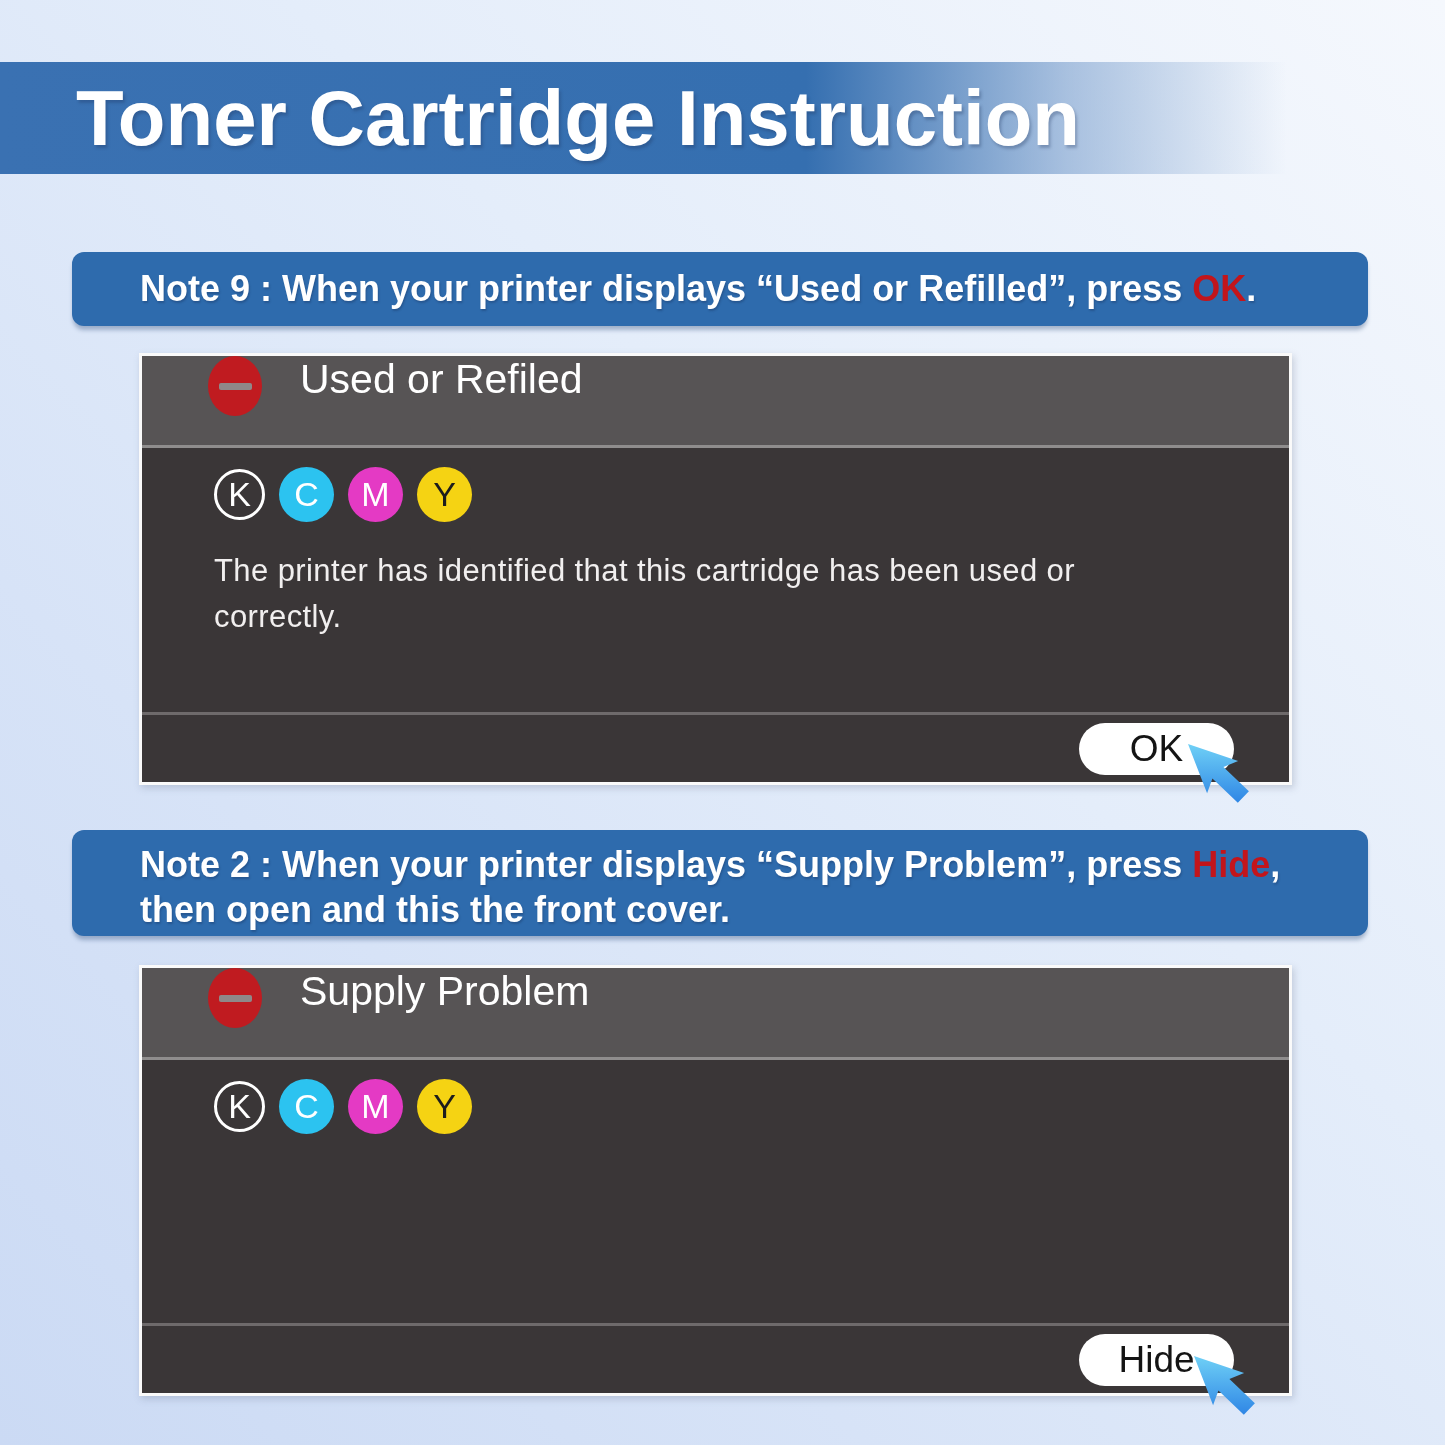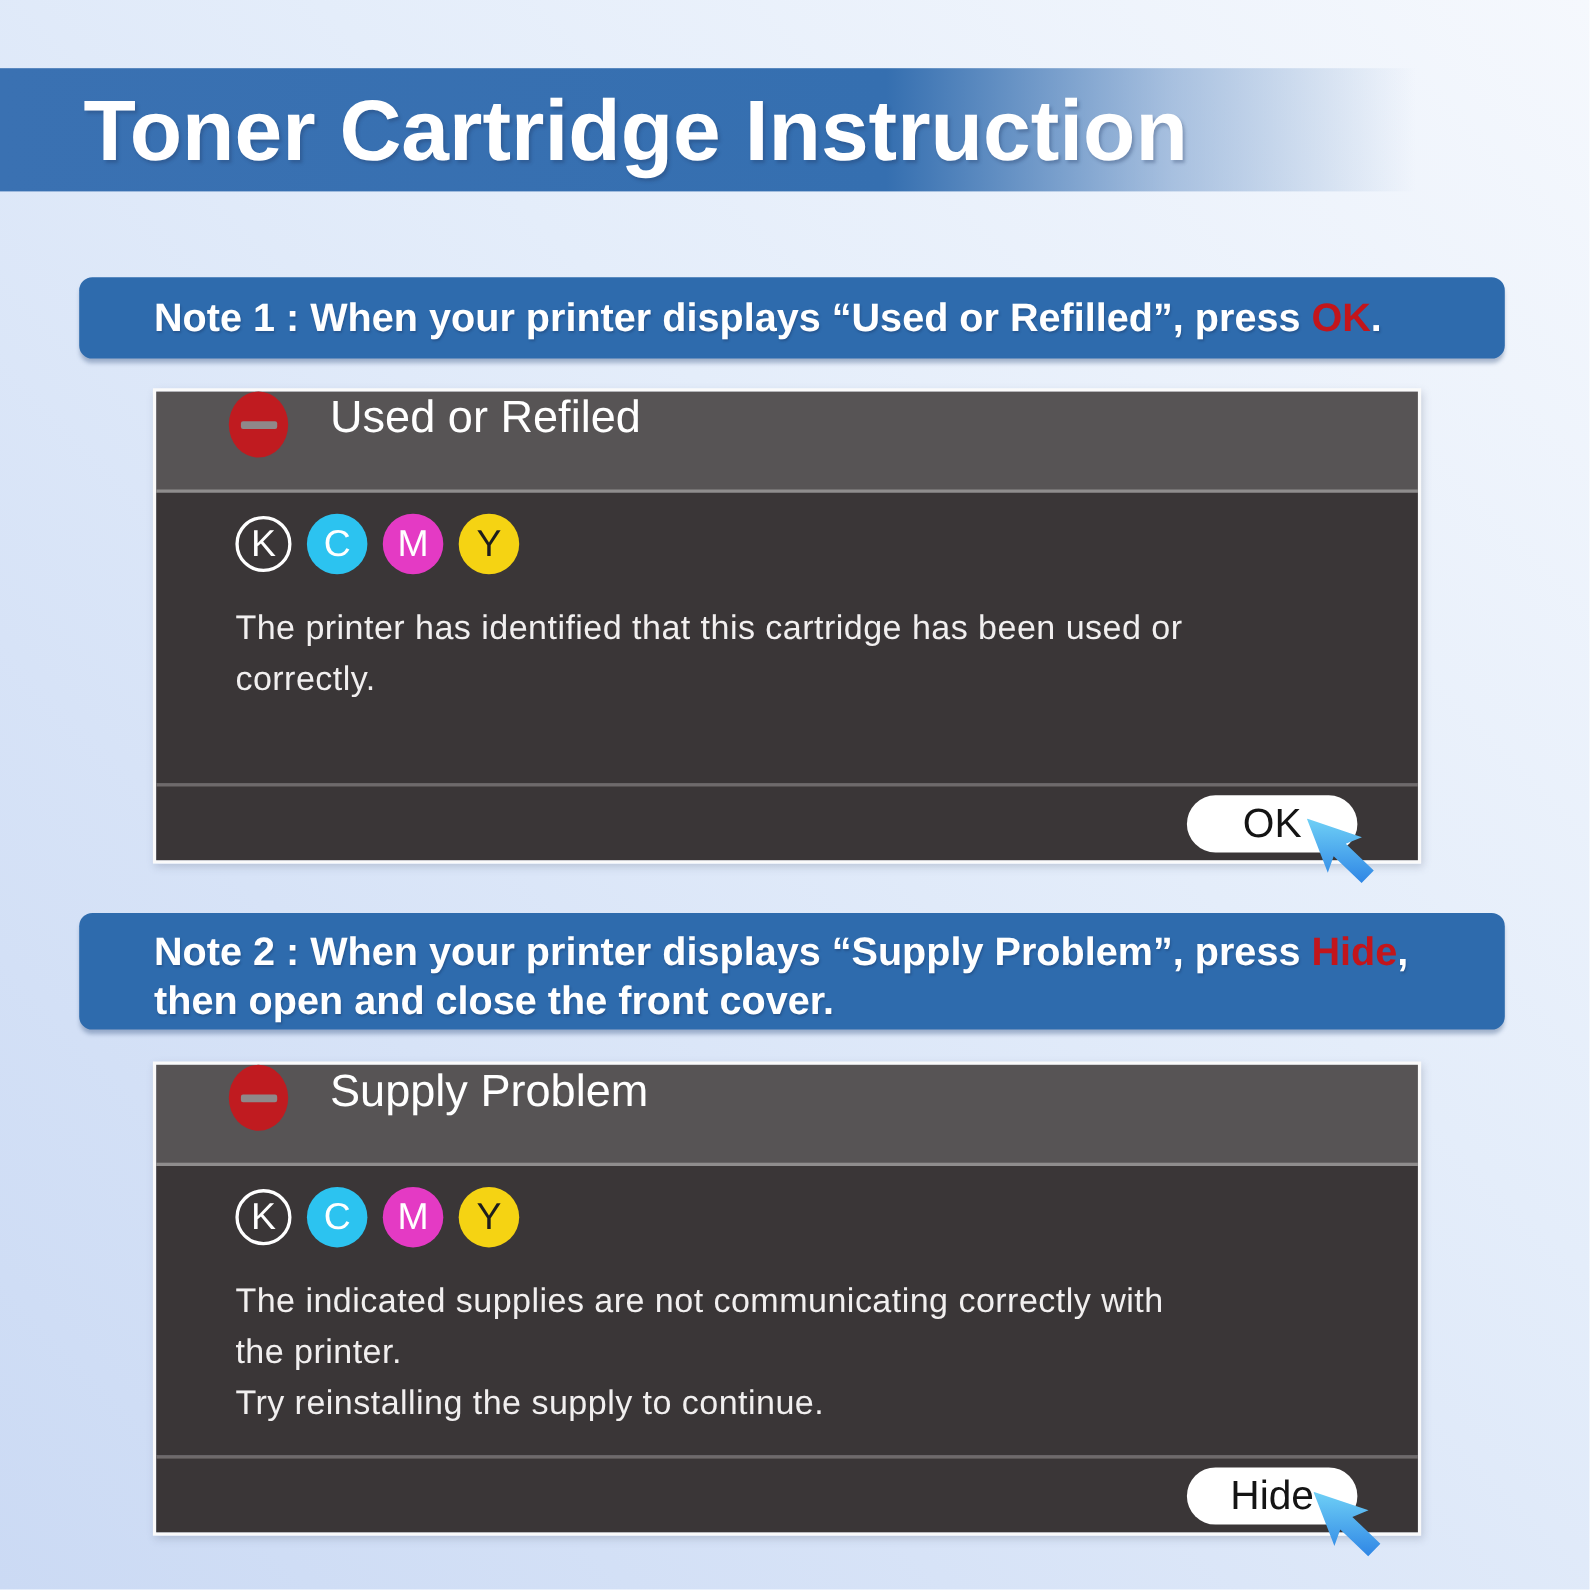"Note 1 : When your" span { text: 1 -> 9 }
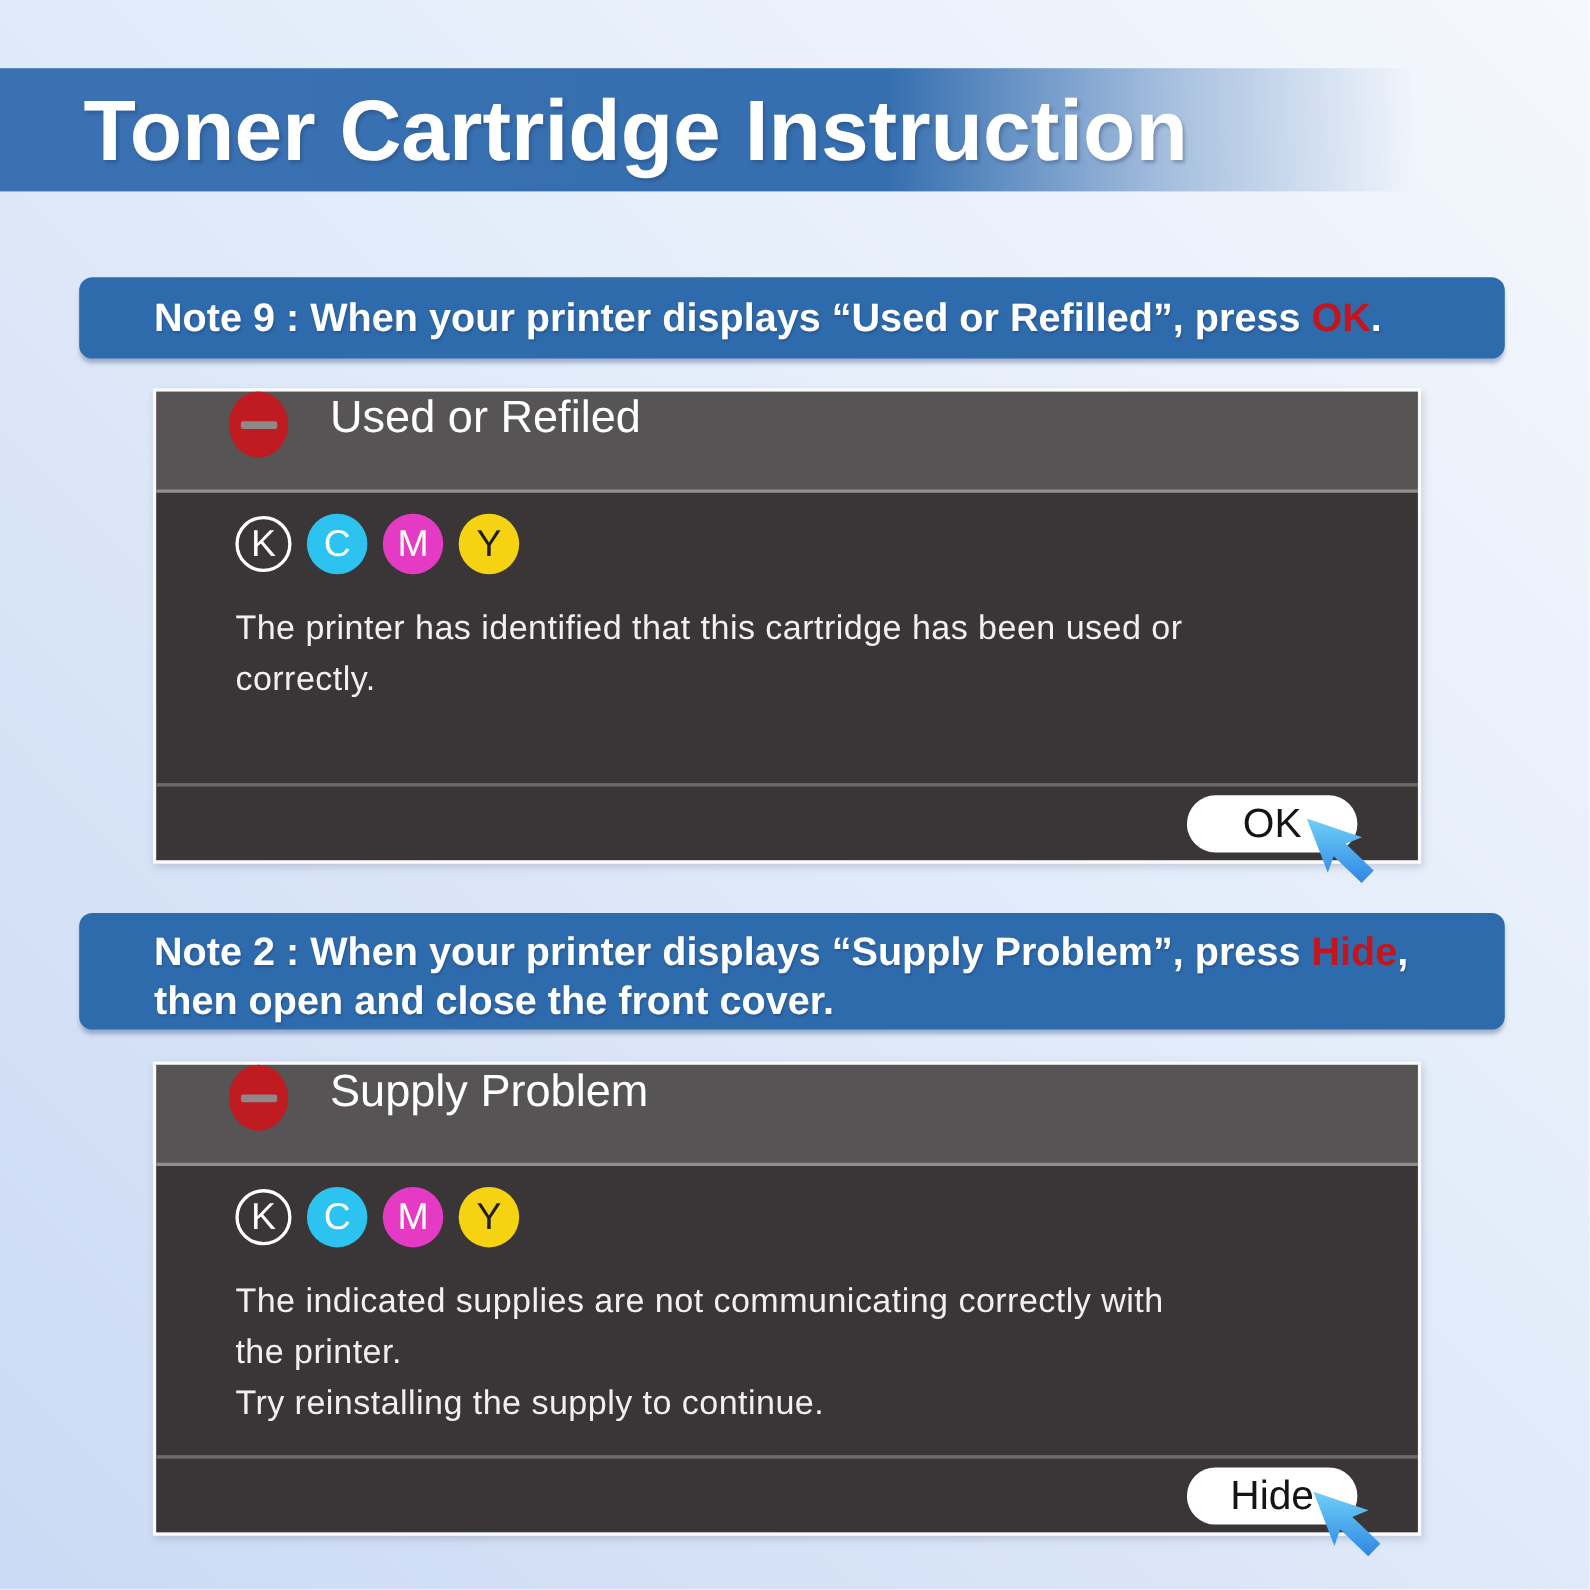"then open and close the" div { text: close -> this }
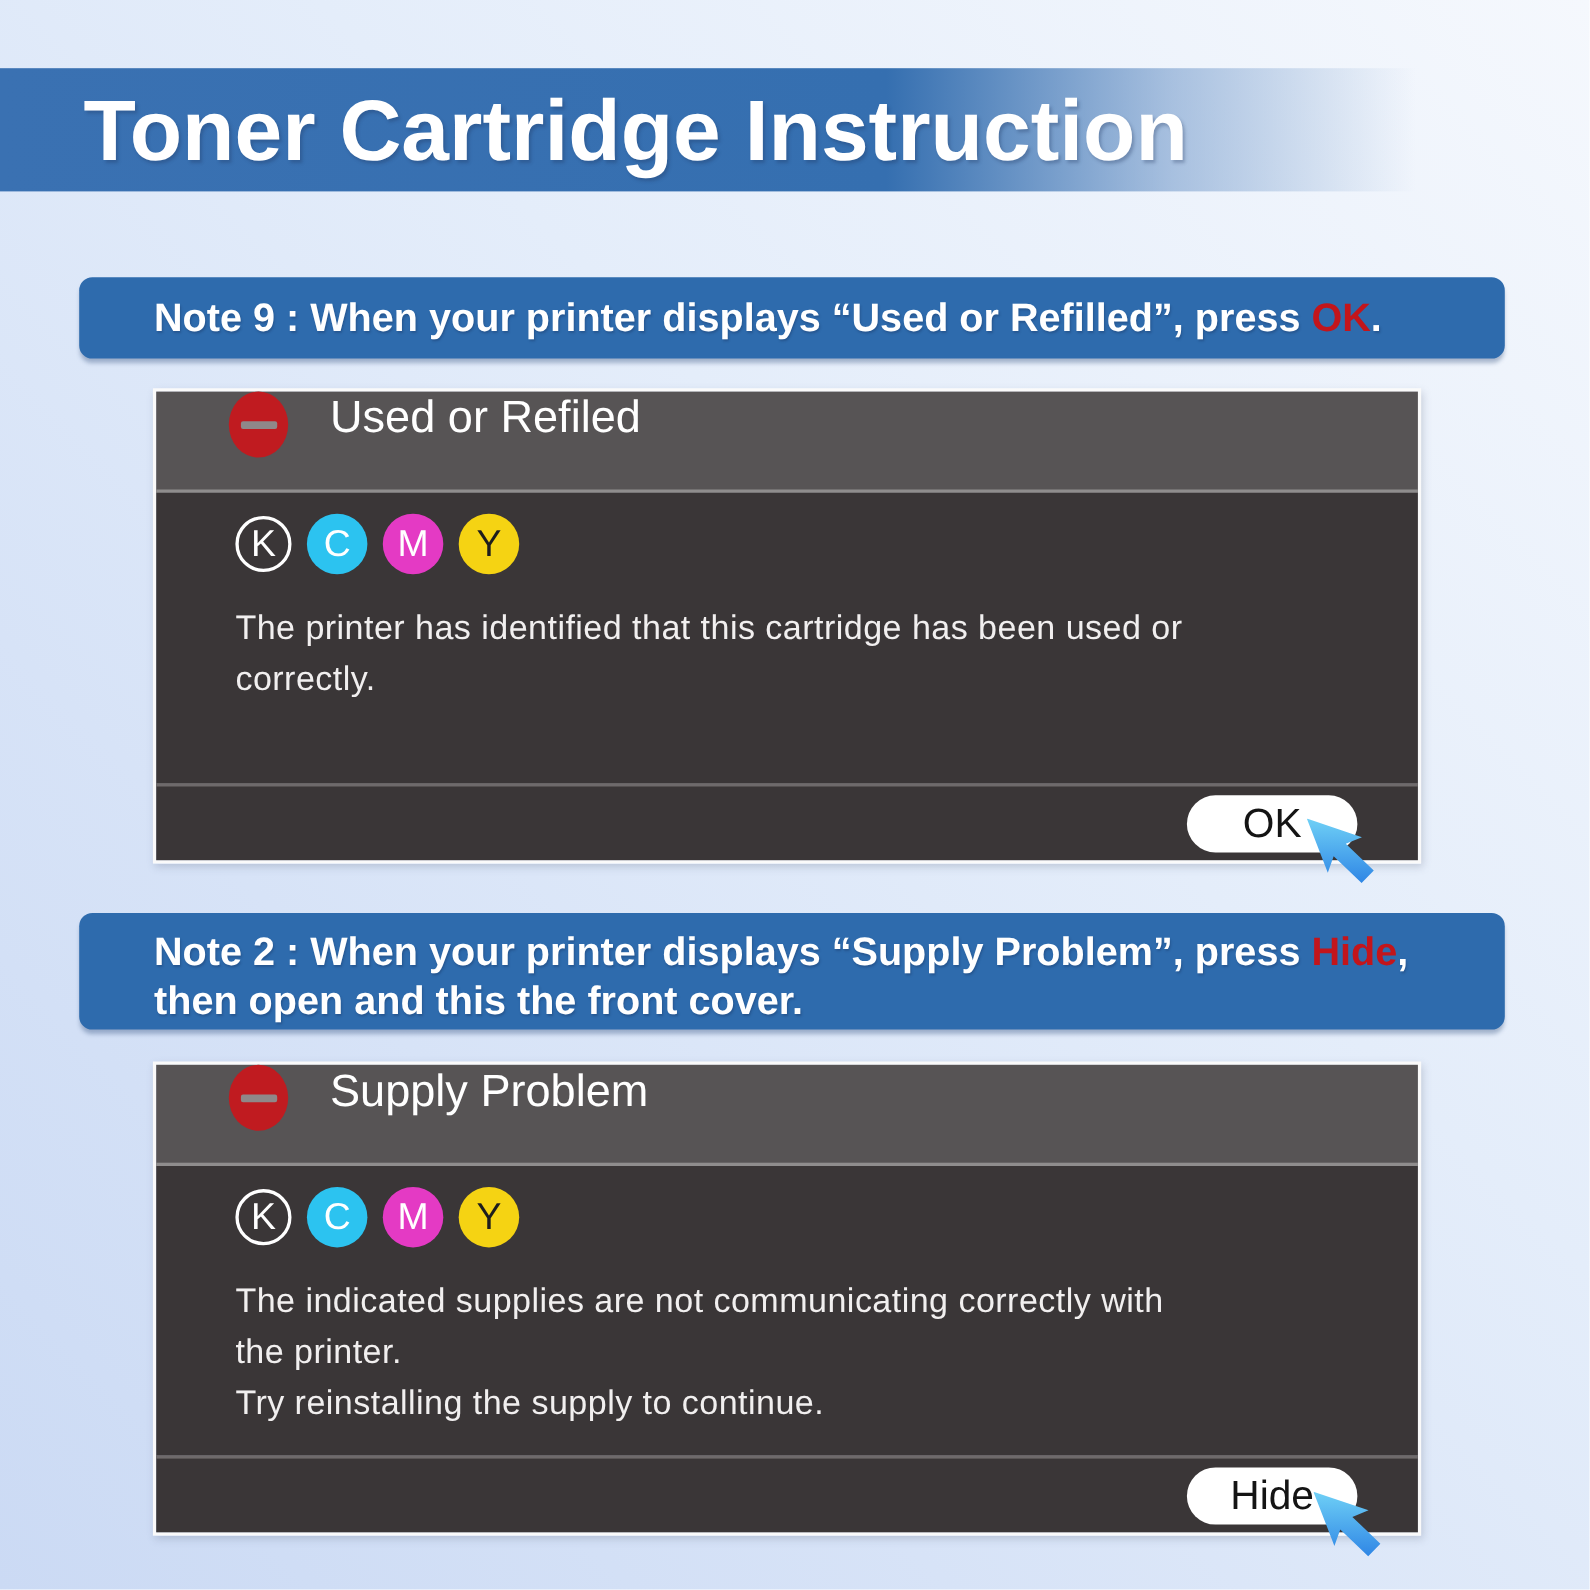"The indicated supplies are not" div.msg { html: <div> <div>The indicated supplies are not communicating correctly with</div> <div>the printer.</div> <div>Try reinstalling the supply to continue.</div> </div> -> none }
